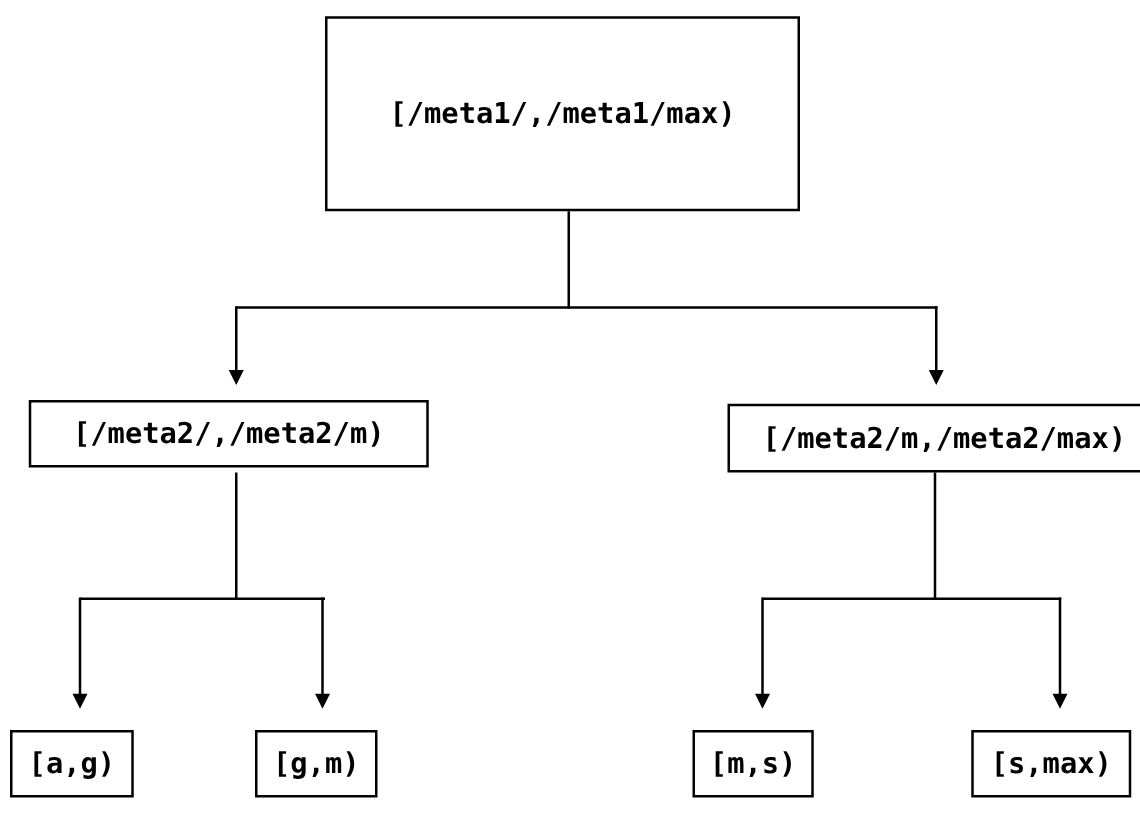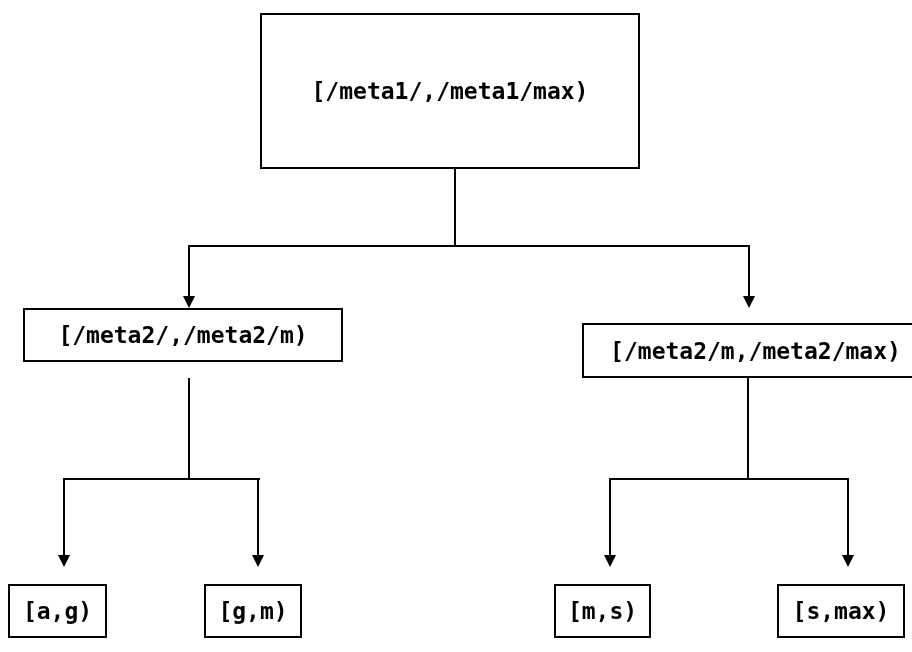"[/meta2/,/meta2/m)" div.node { top: 308px -> 320px }
